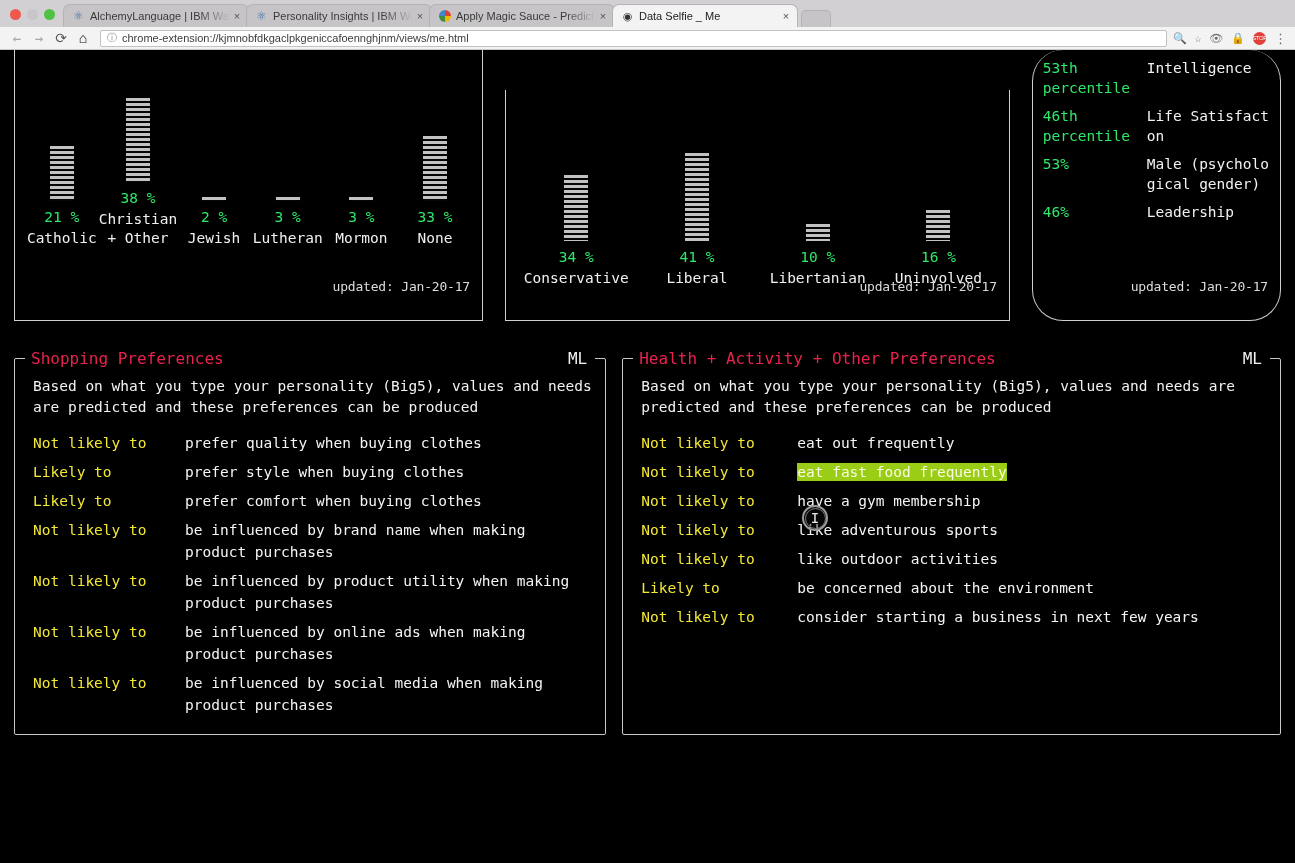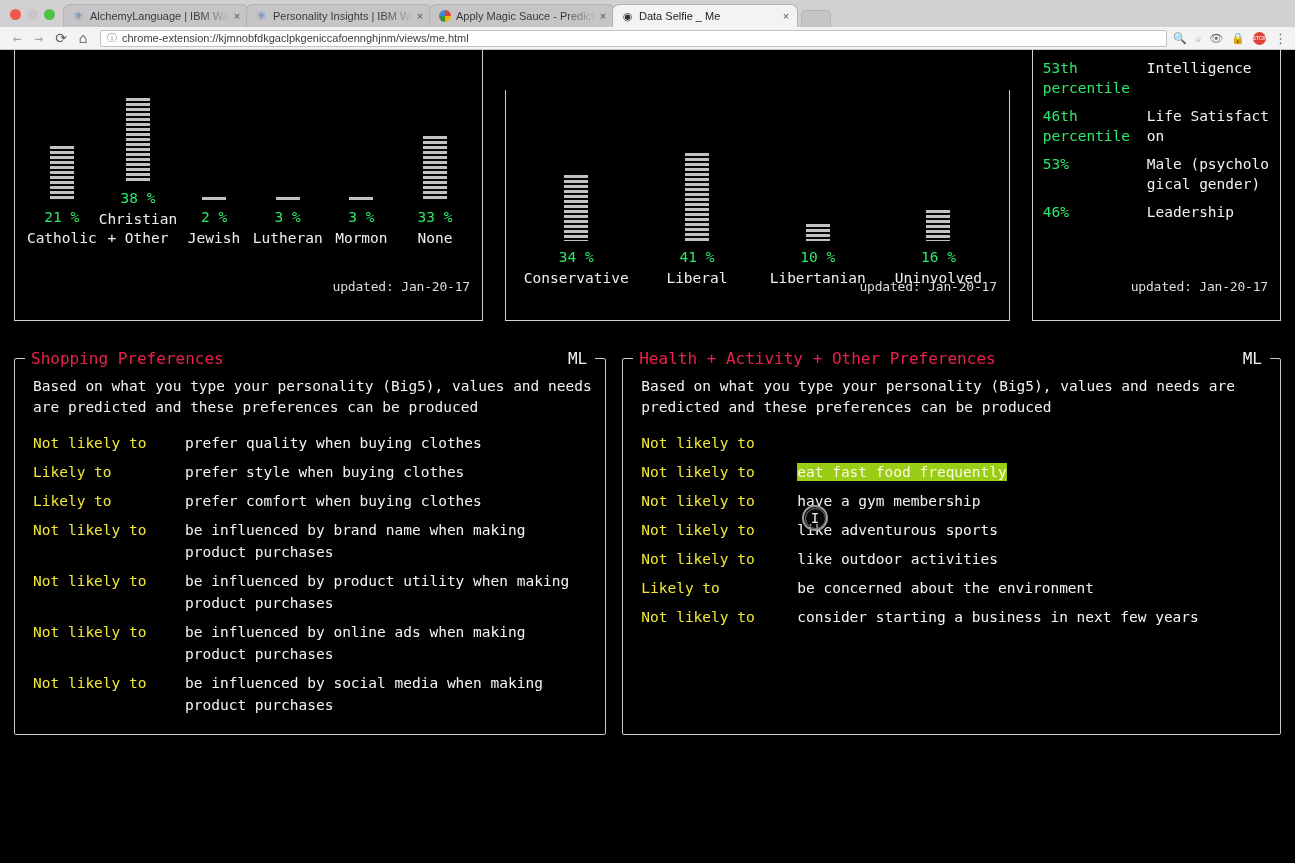"53th percentile" .card.traits { border-radius: none -> 31px }
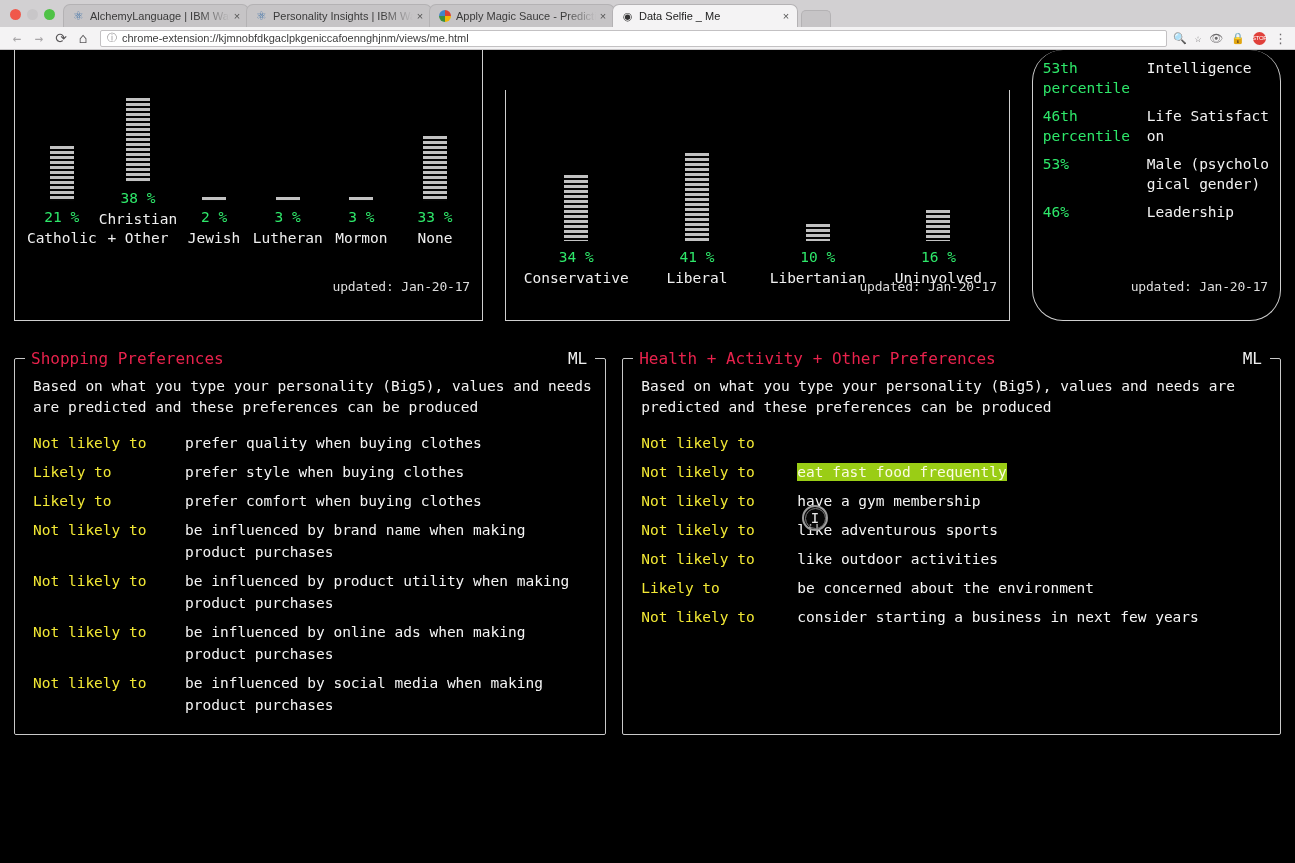"eat out frequently" div.pref-text { html: none -> <div>eat out frequently</div> }
